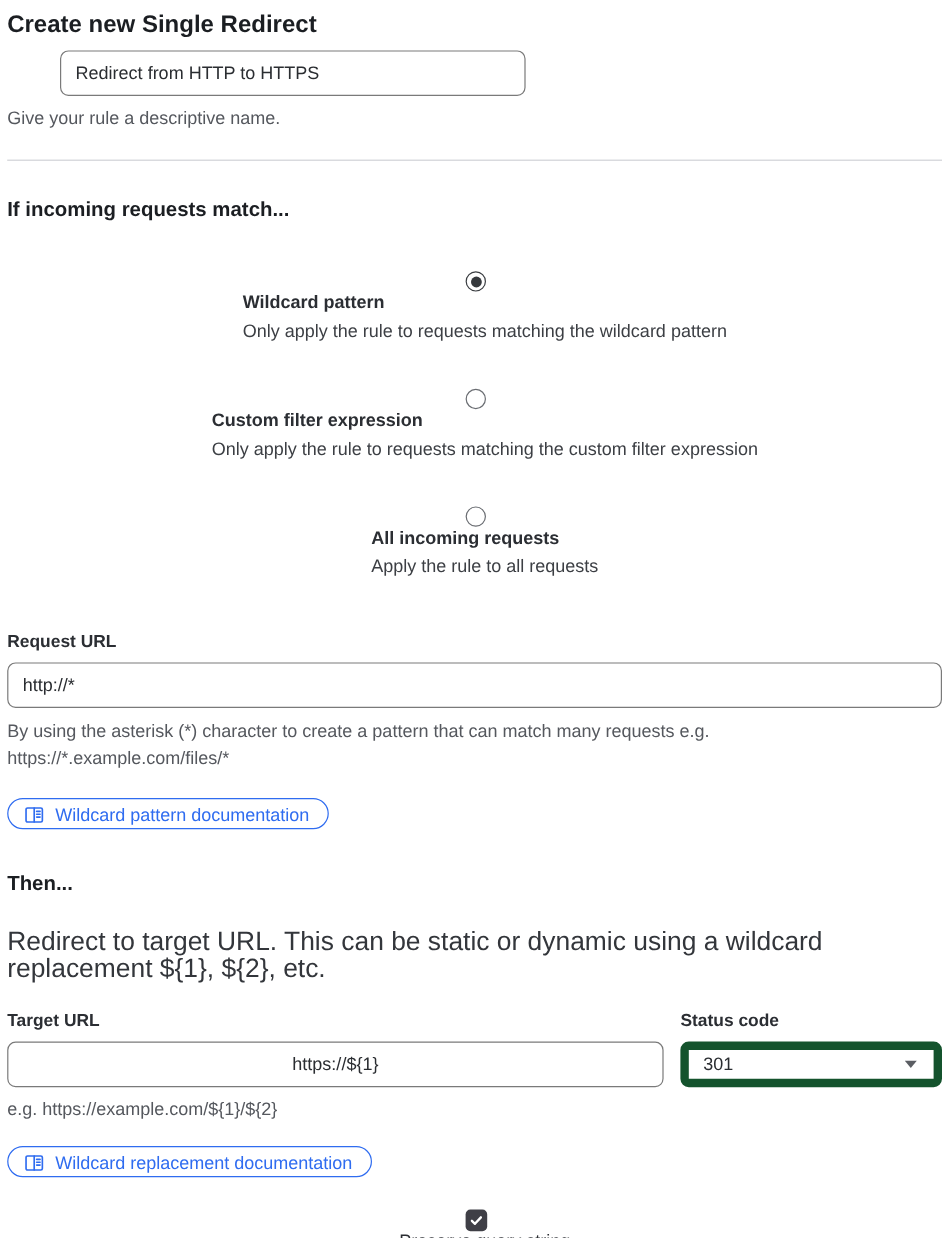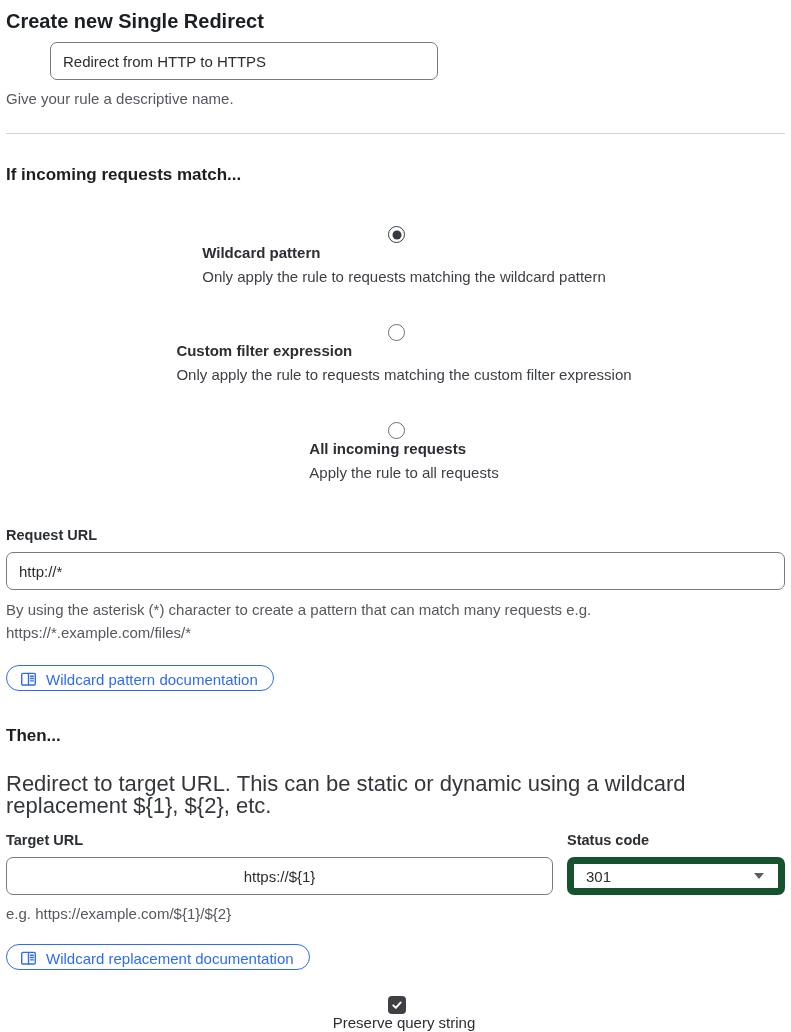"Target URL" .target-row { margin-top: 15px -> 25px }
